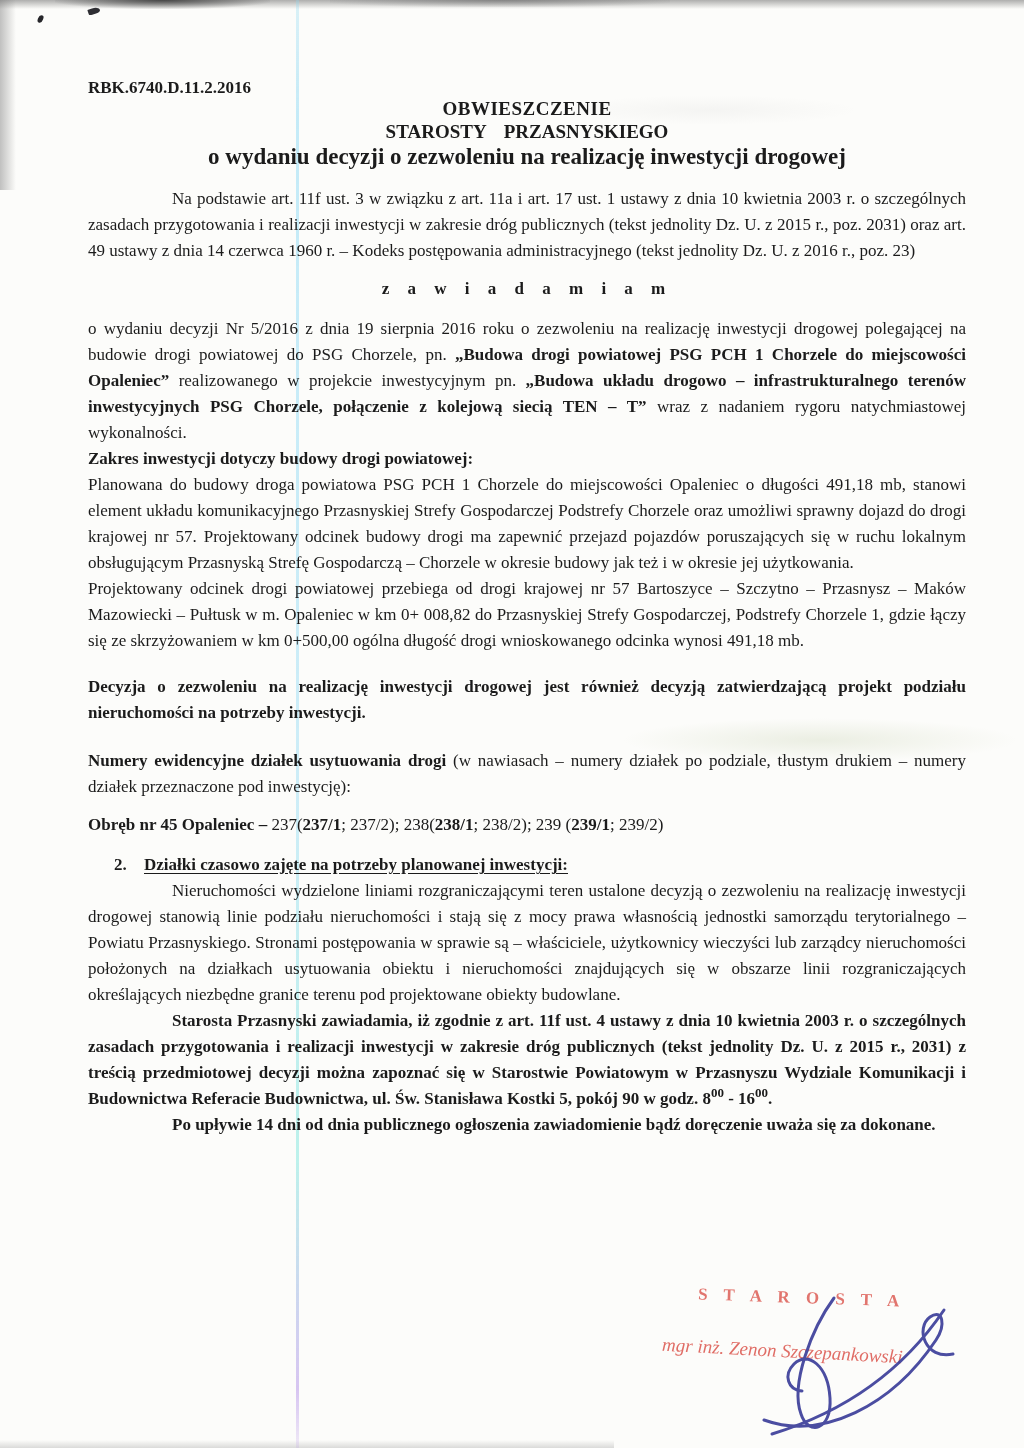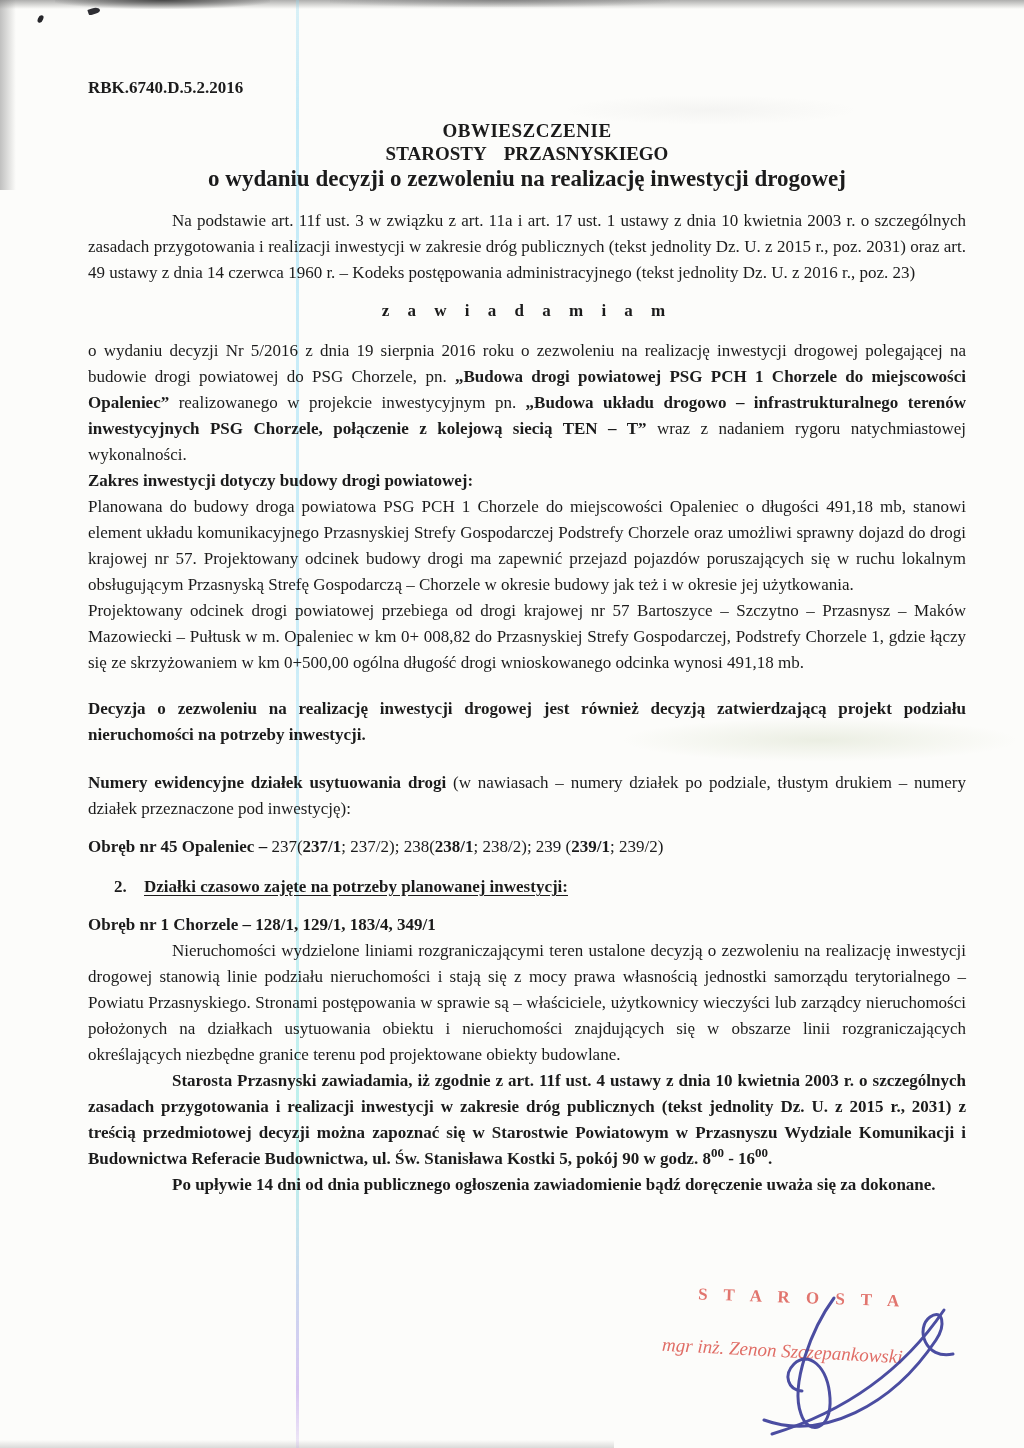"RBK.6740.D.5.2.2016" div.ref { text: RBK.6740.D.5.2.2016 -> RBK.6740.D.11.2.2016 }
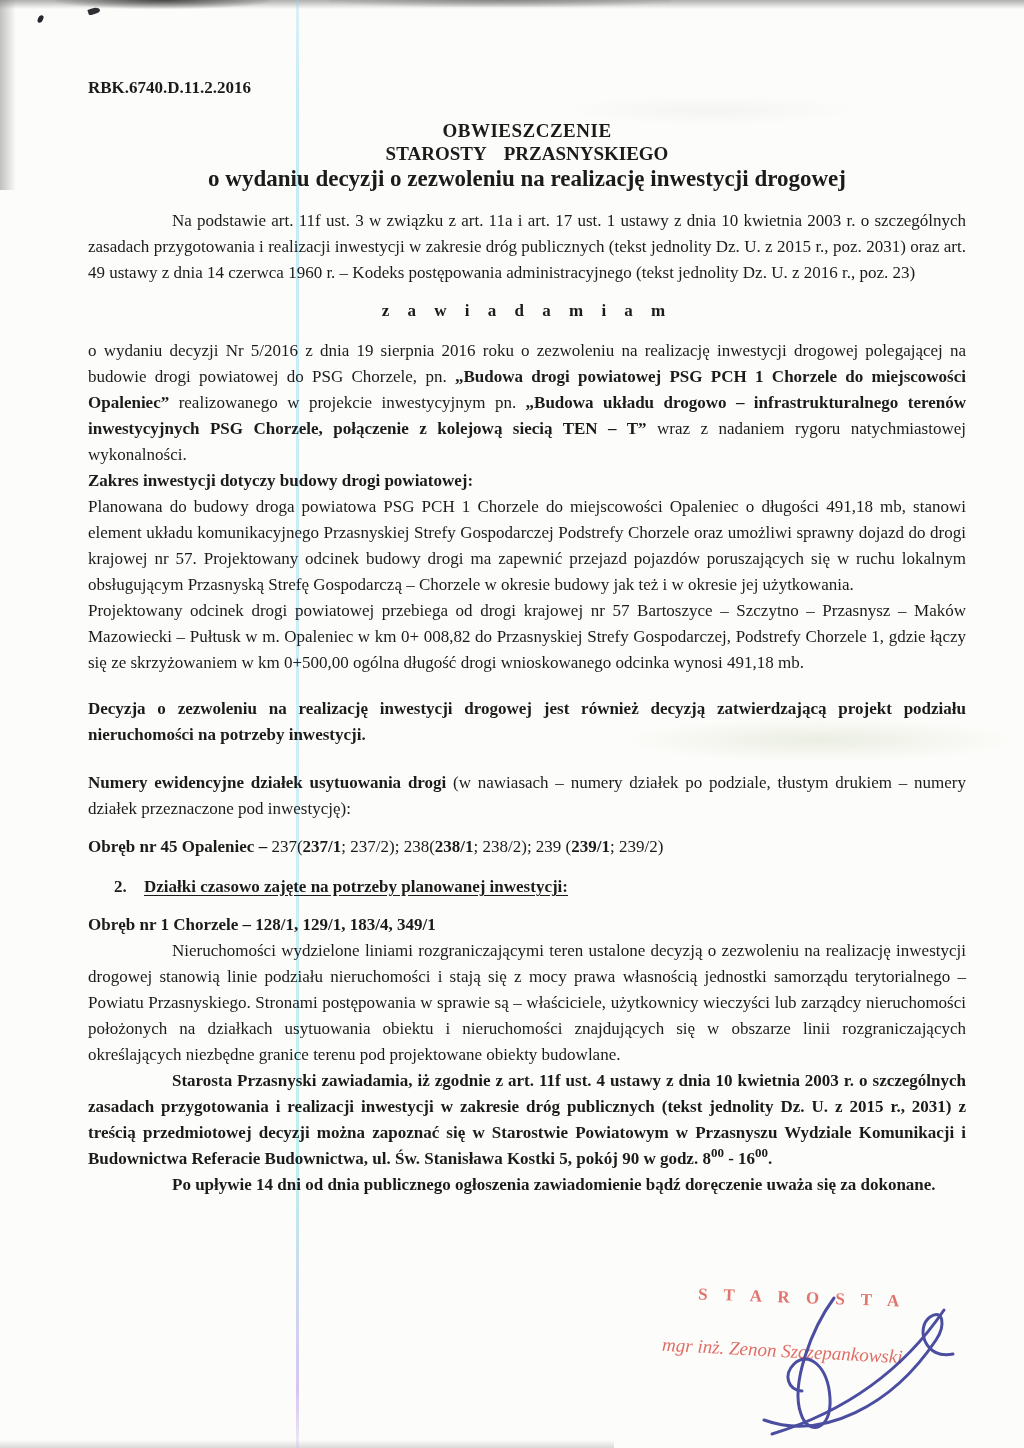"OBWIESZCZENIE" .title-block { margin-top: 22px -> none }
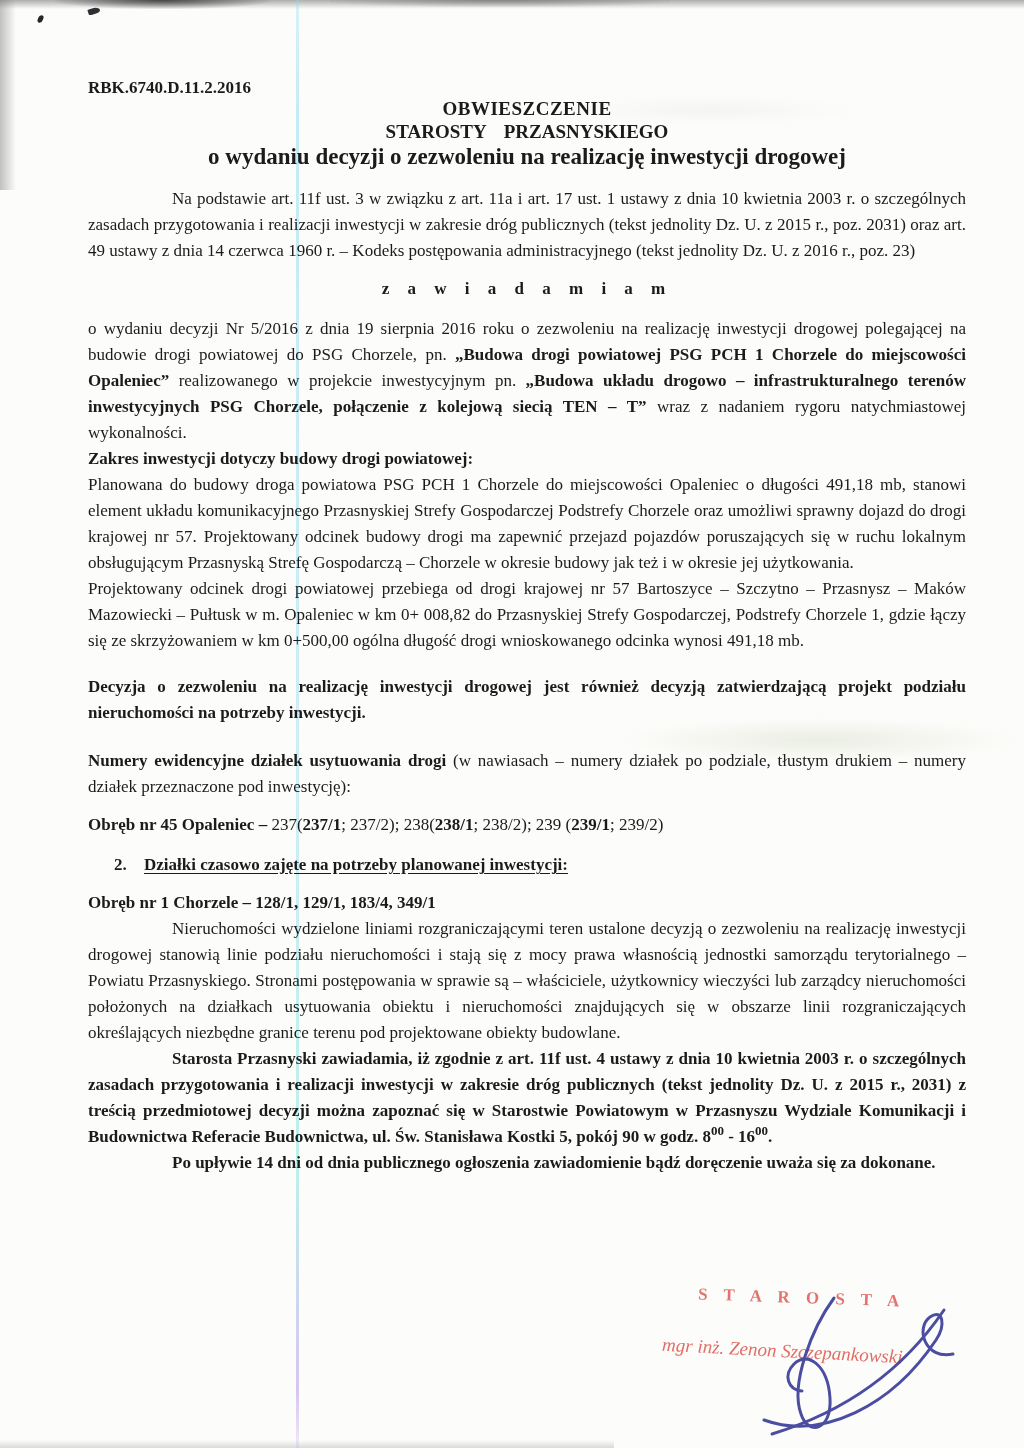"Obręb nr 1 Chorzele –" div.subentry { html: <div><span>Obręb nr 1 Chorzele – 128/1, 129/1, 183/4, 349/1</span></div> -> none }
